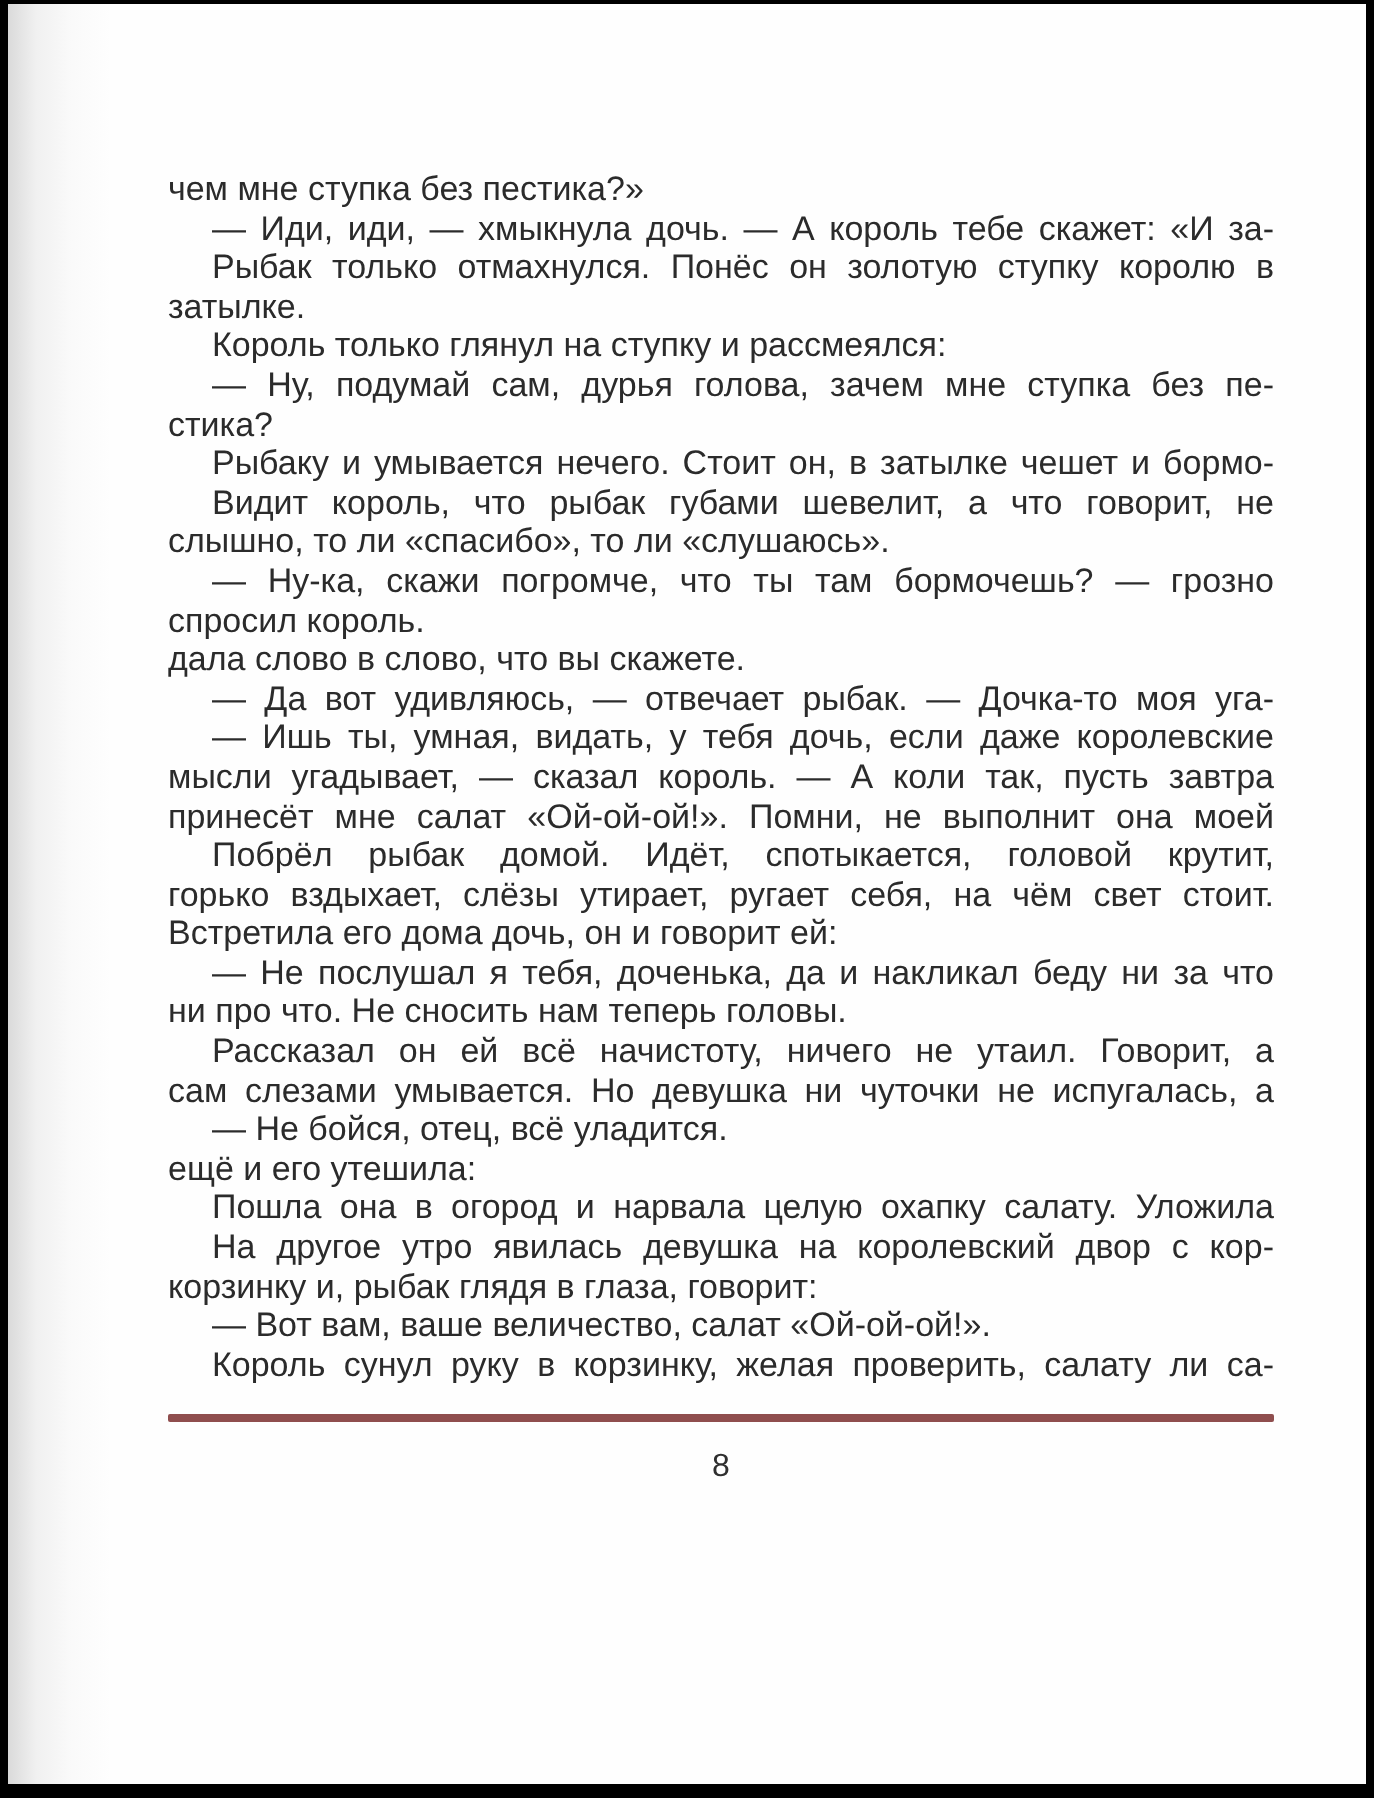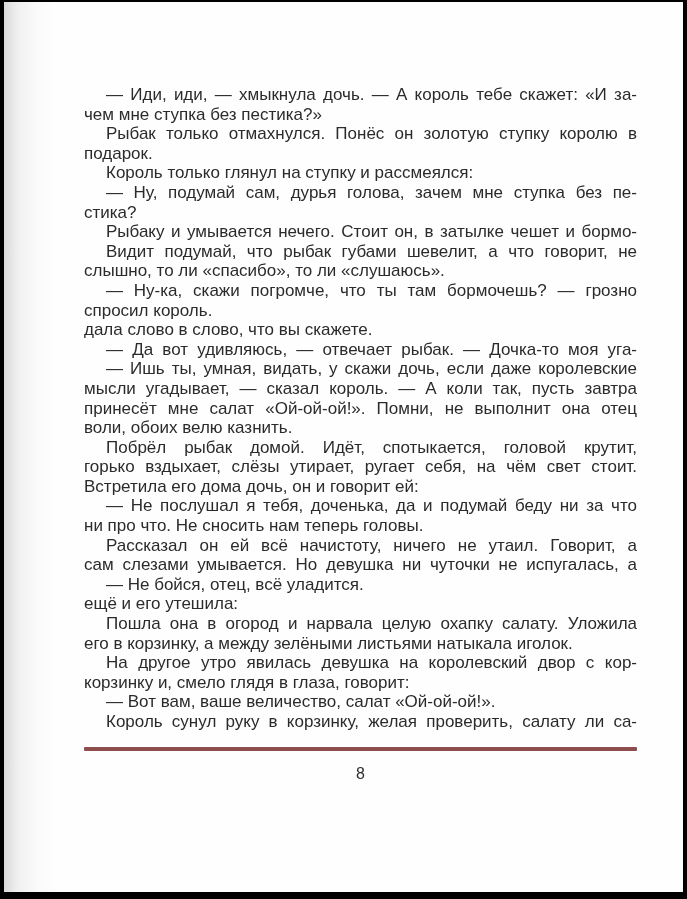"— Иди, иди, — хмыкнула" div.line { order: before "чем мне ступка без пестика?»" -> after "чем мне ступка без пестика?»" }
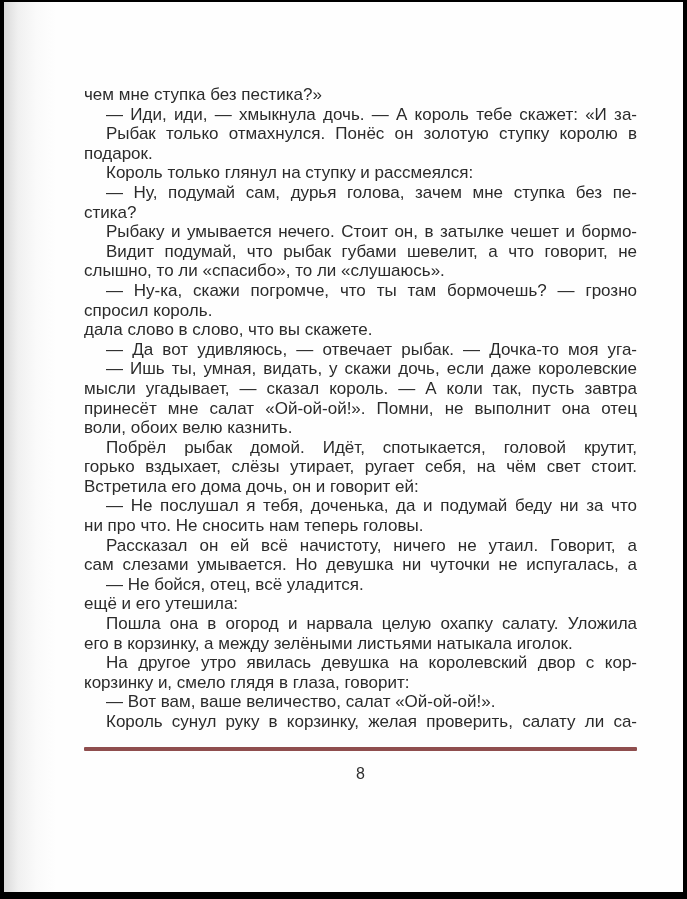"подарок." div.line { text: подарок -> затылке }
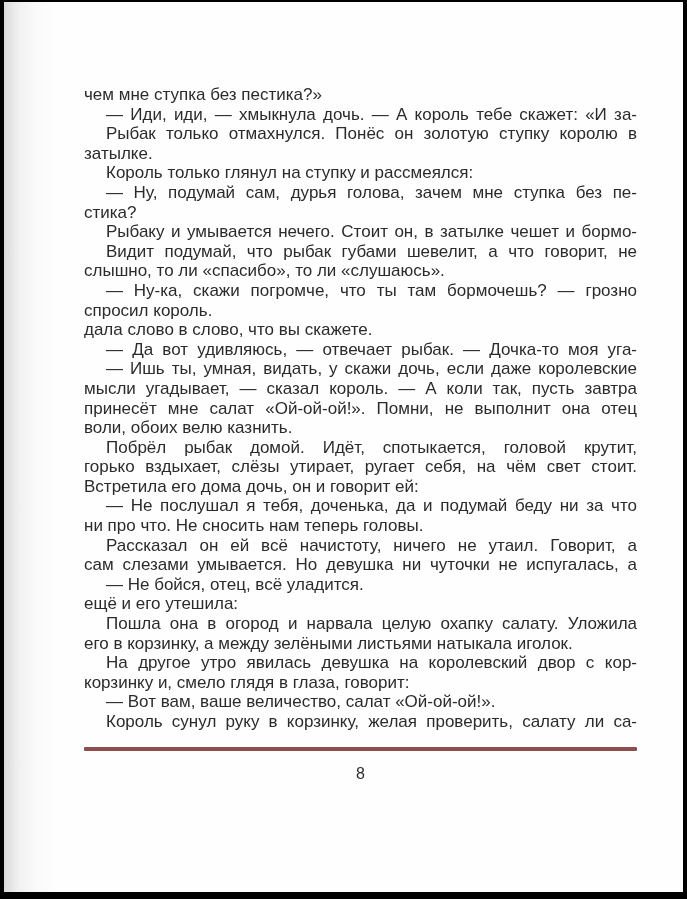"Видит подумай, что рыбак губами" div.line { text: подумай -> король }
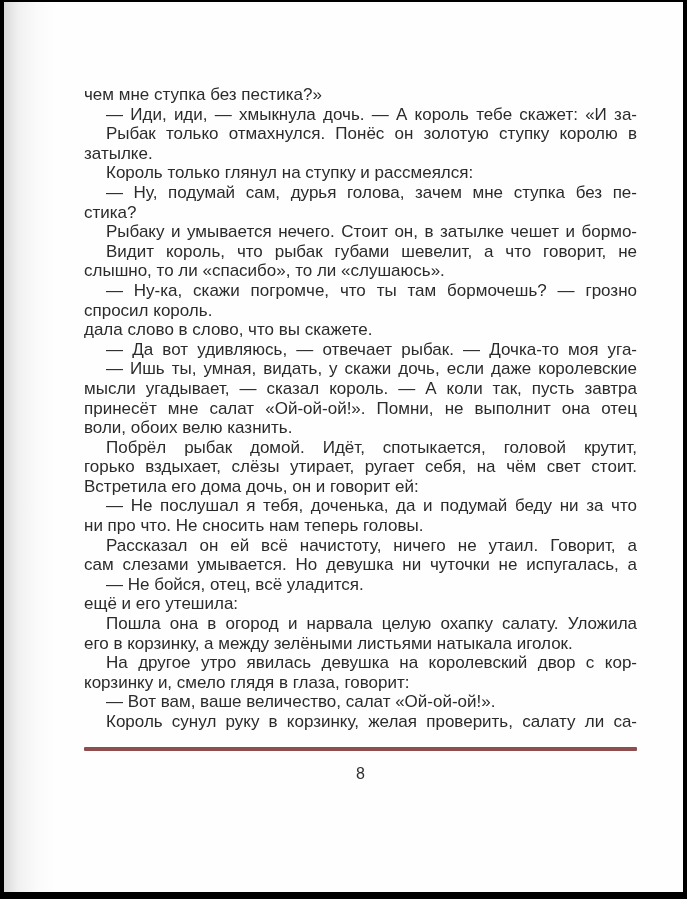"— Ишь ты, умная, видать," div.line { text: скажи -> тебя }
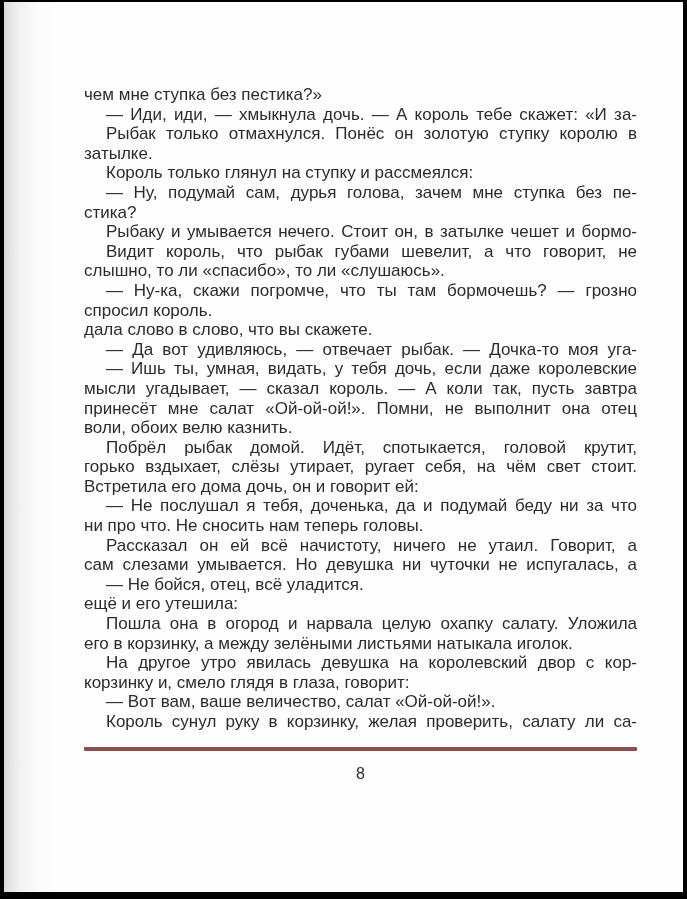"принесёт мне салат «Ой-ой-ой!». Помни," div.line { text: отец -> моей }
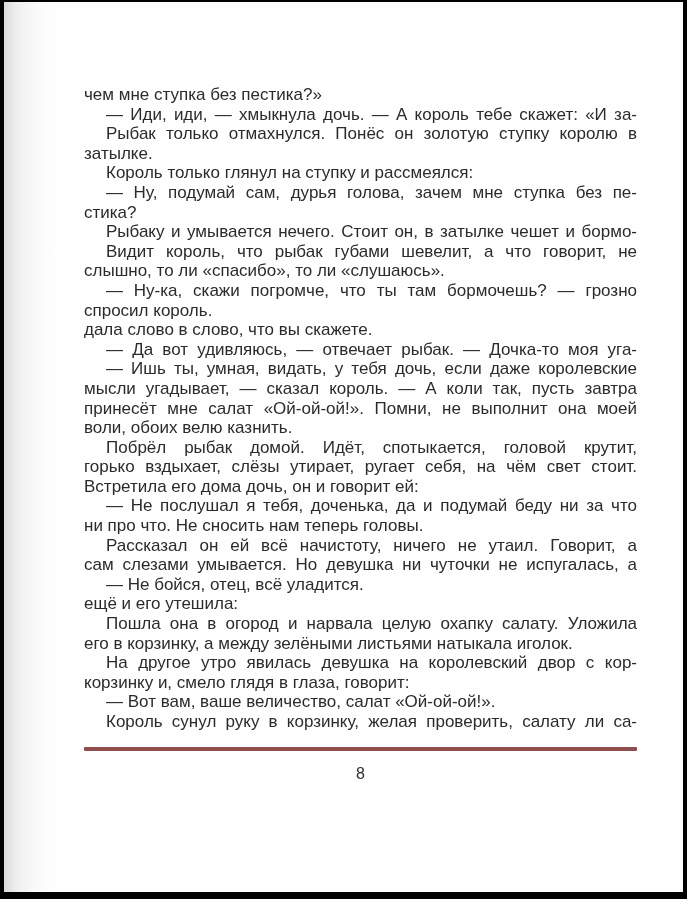"воли, обоих велю казнить." div.line { html: <div>воли, обоих велю казнить.</div> -> none }
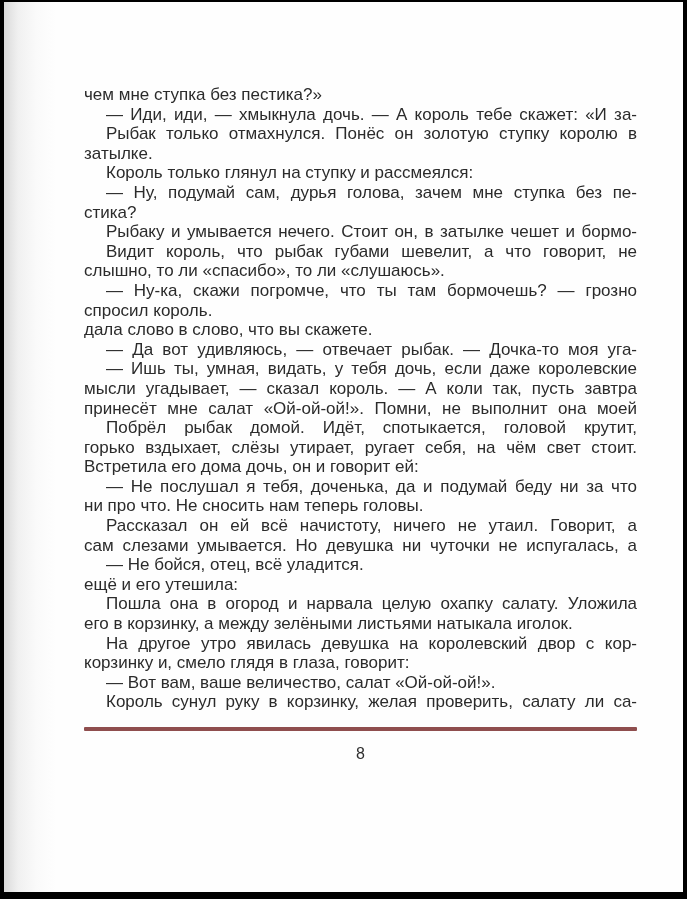"— Не послушал я тебя," div.line { text: подумай -> накликал }
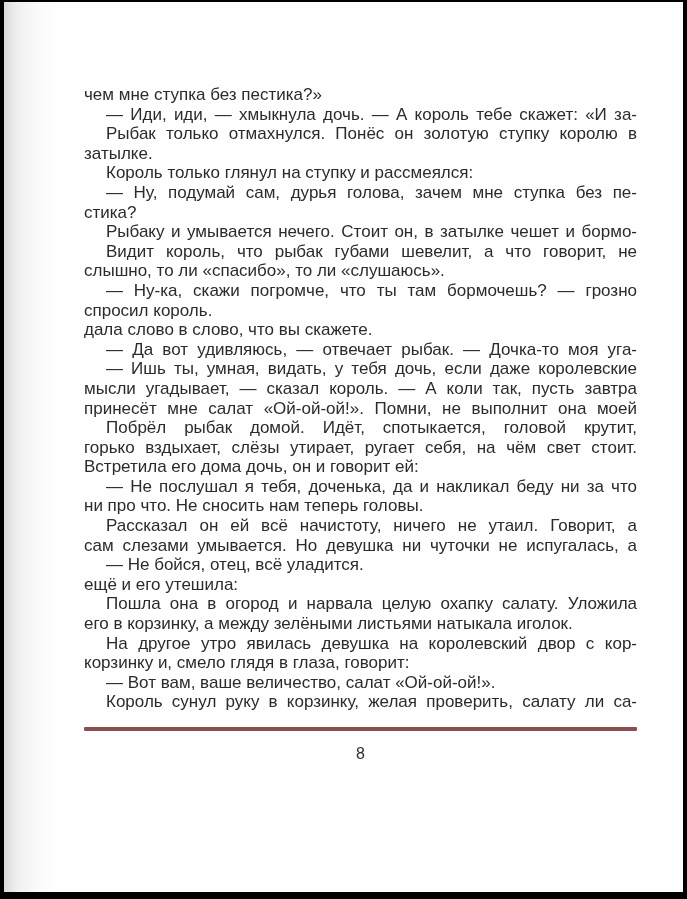"его в корзинку, а между" div.line { html: <div>его в корзинку, а между зелёными листьями натыкала иголок.</div> -> none }
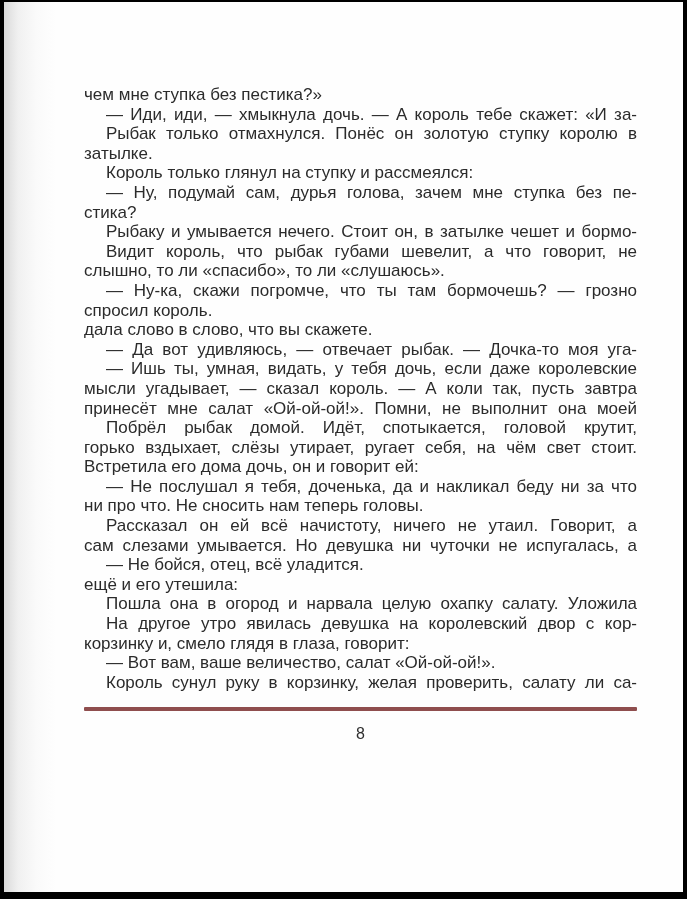"корзинку и, смело глядя в" div.line { text: смело -> рыбак }
